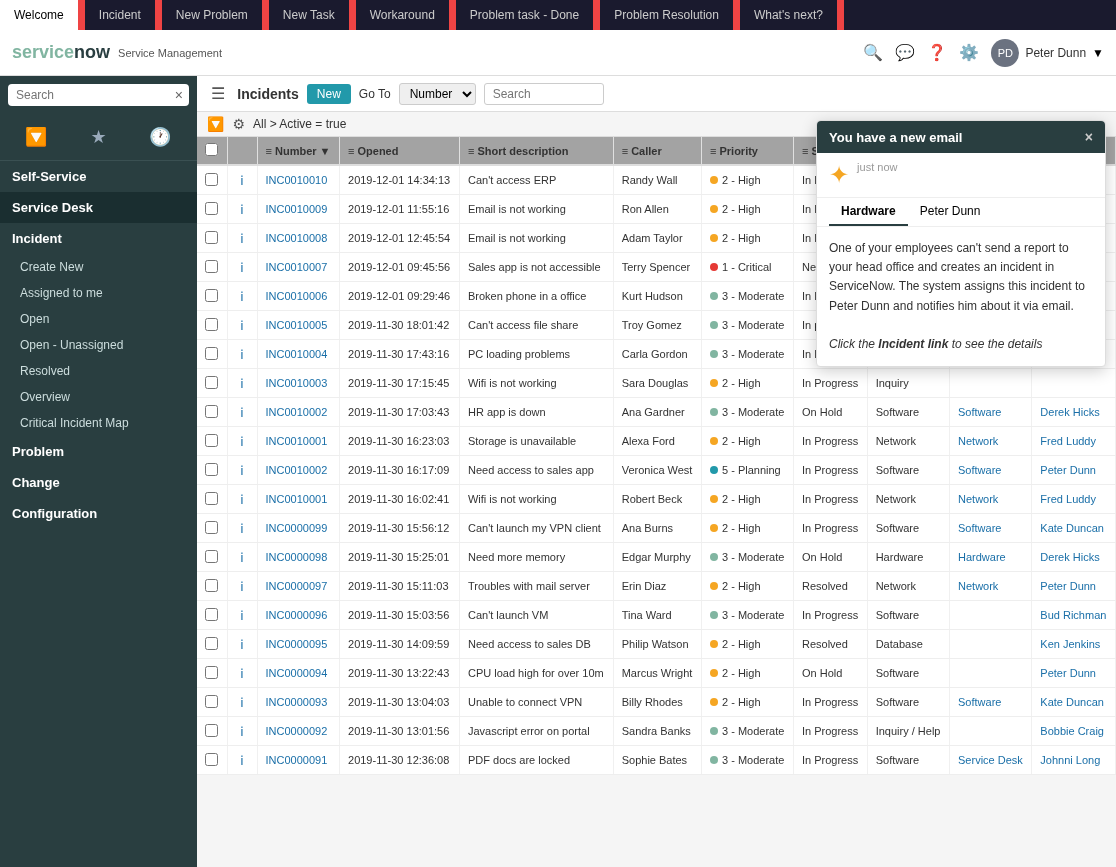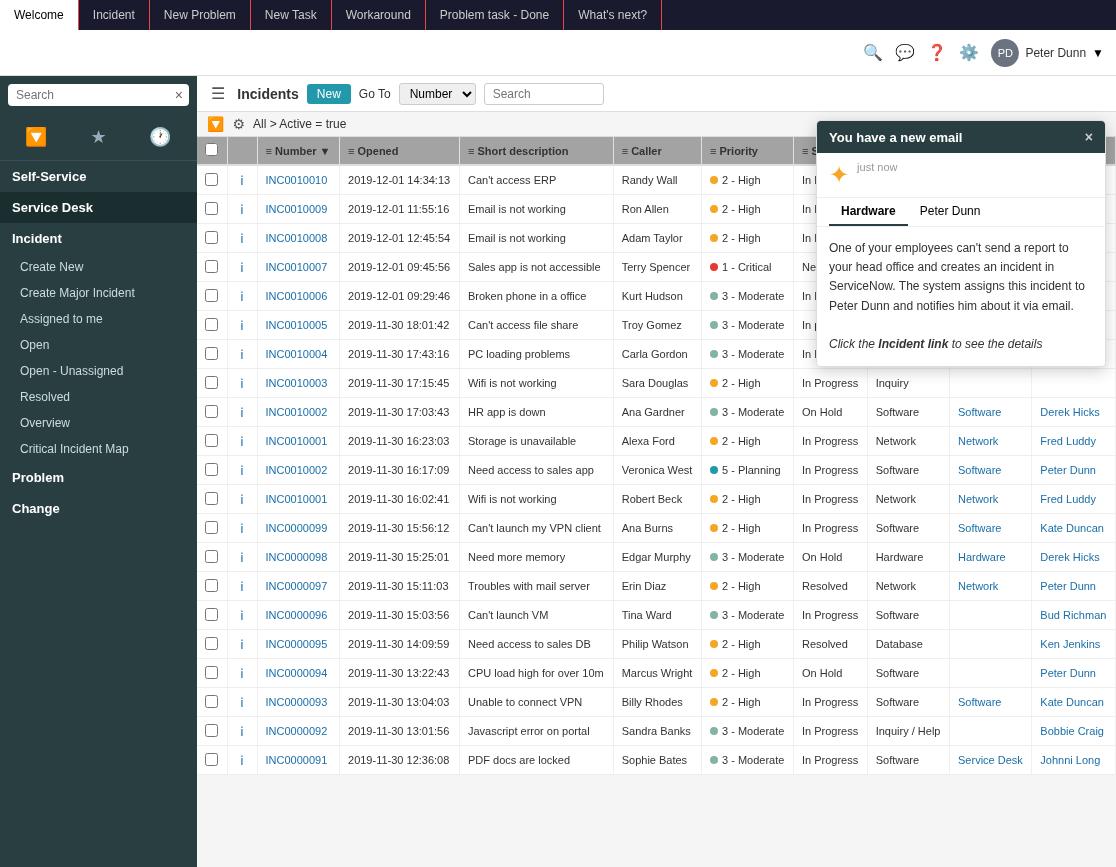"Welcome" .top-nav-tab { border-right: 1px solid #ef4444 -> 7px solid #ef4444 }
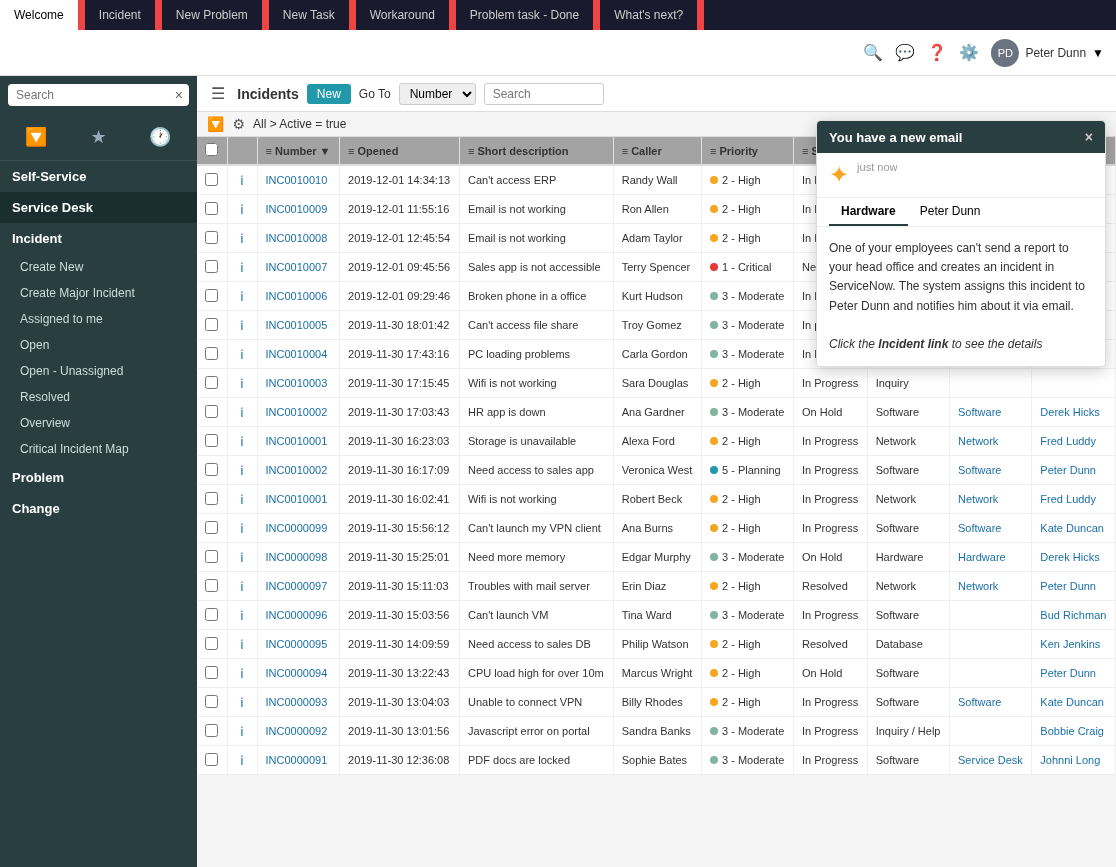"Problem Resolution" div.top-nav-tab { html: none -> <div>Problem Resolution</div> }
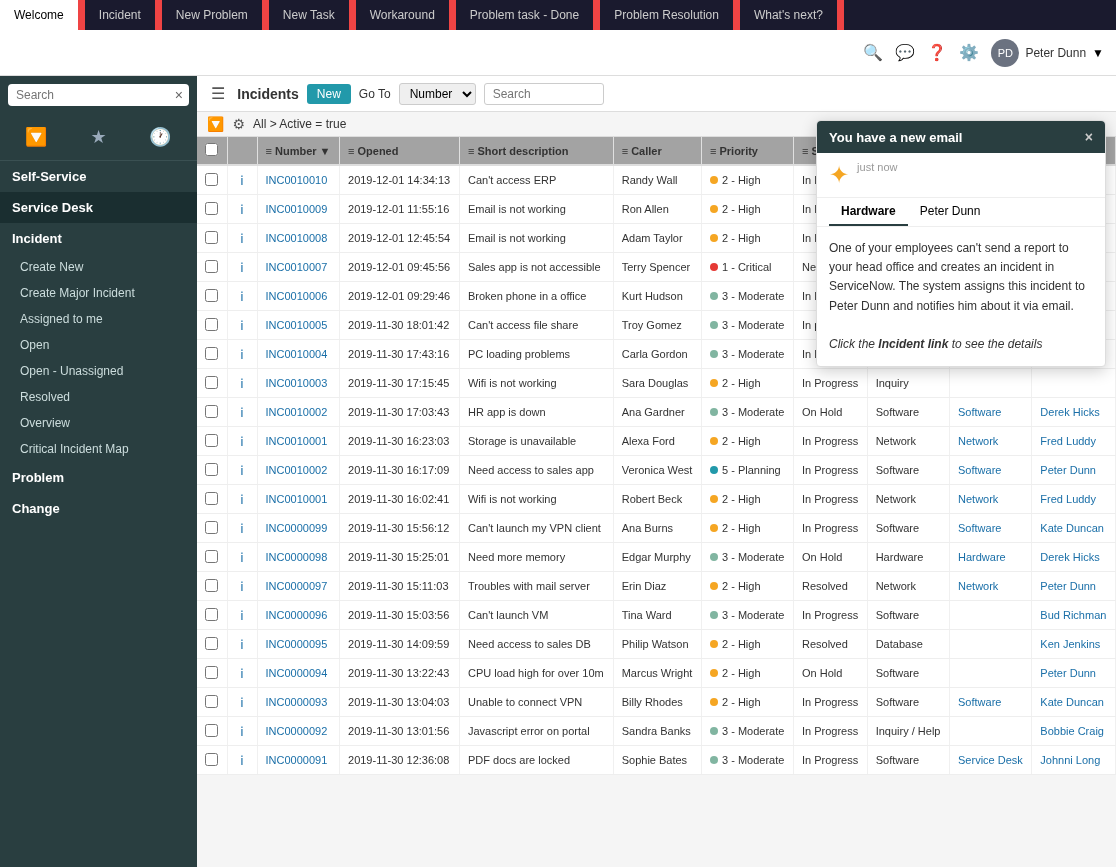"servicenow" div.logo-area { html: none -> <div> <div> <span>service</span>now </div> <div>Service Management</div> </div> }
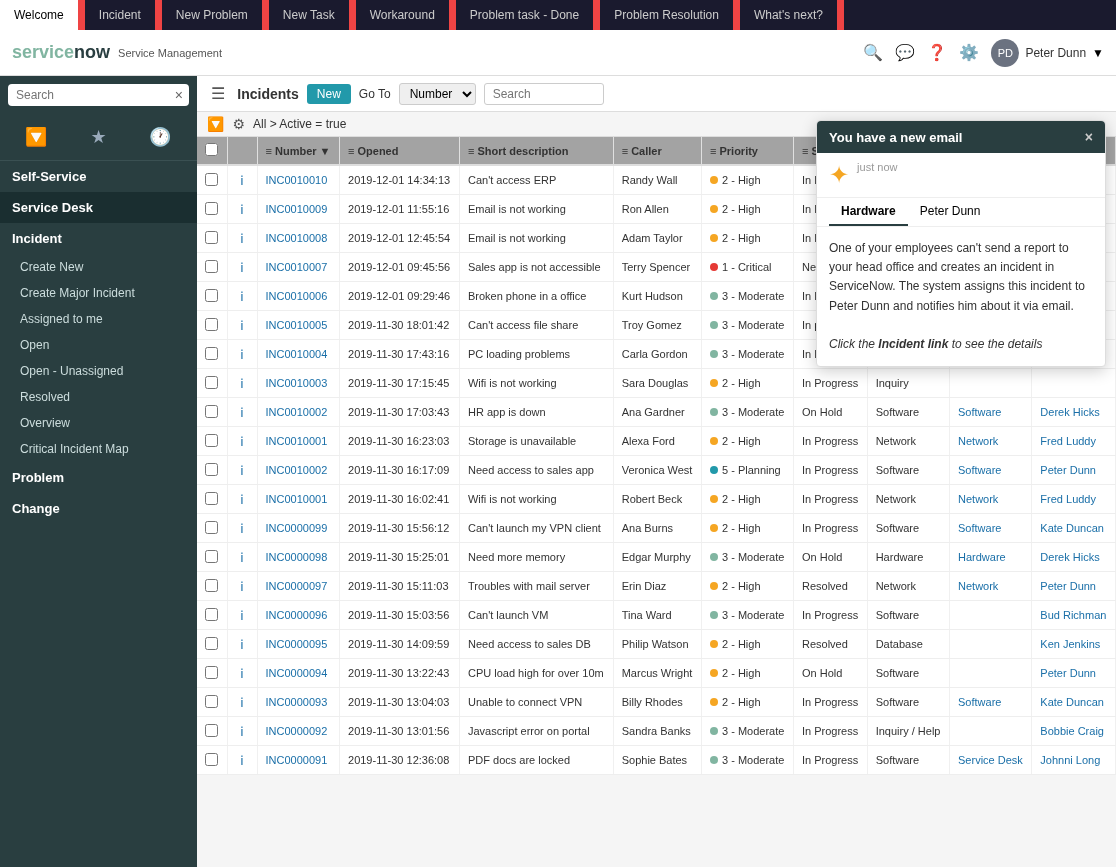"Create Major Incident" div.sidebar-item { html: <div>Create Major Incident</div> -> none }
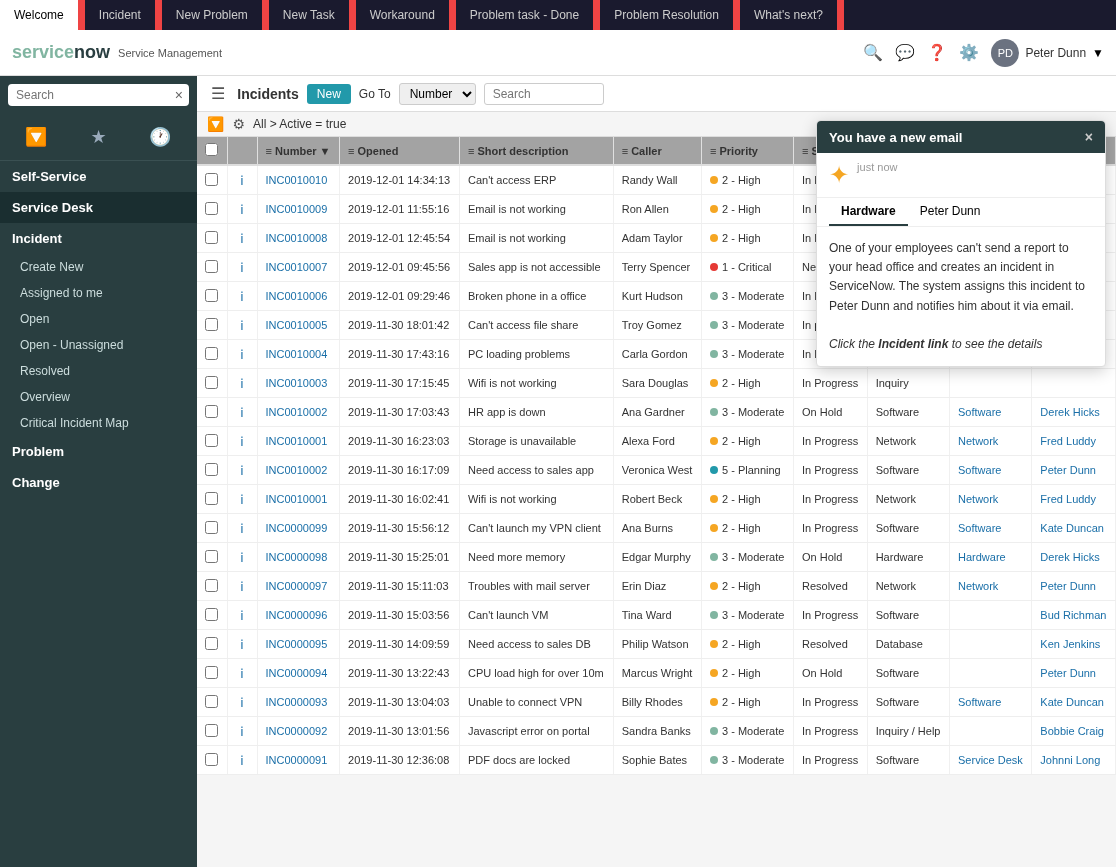"Configuration" div.sidebar-category { html: none -> <div>Configuration</div> }
